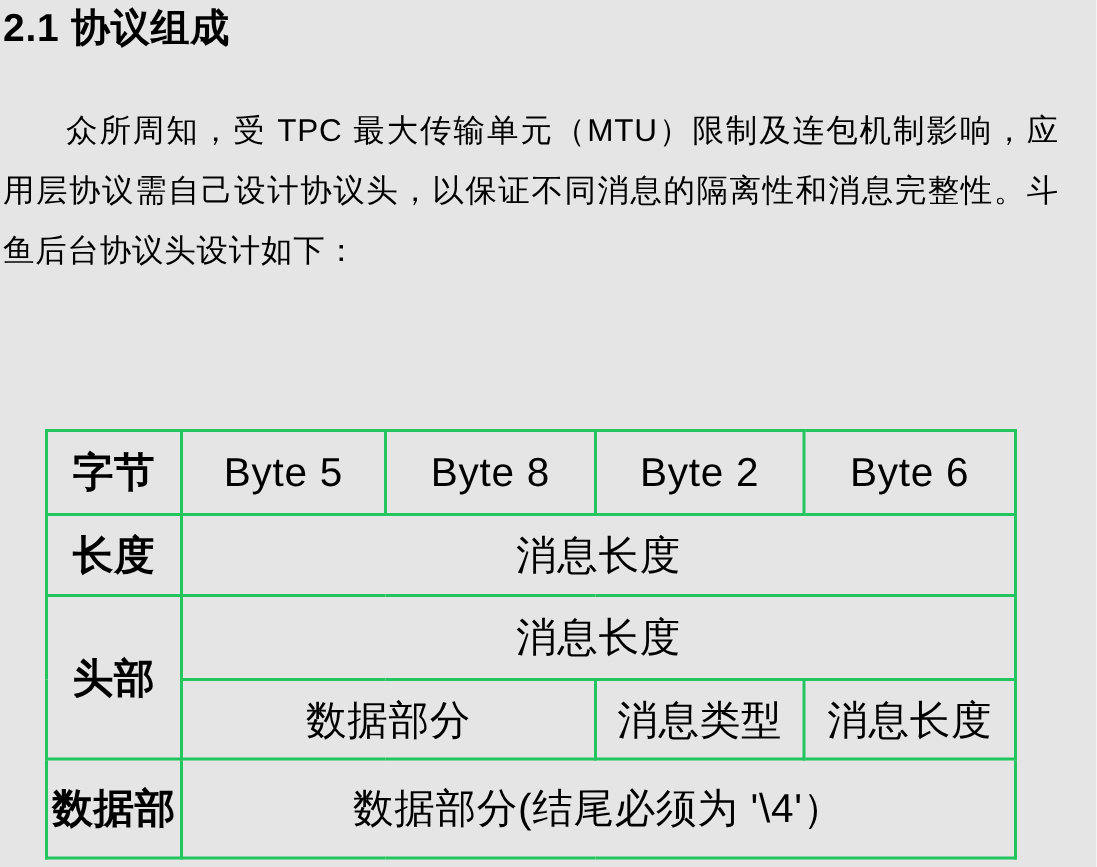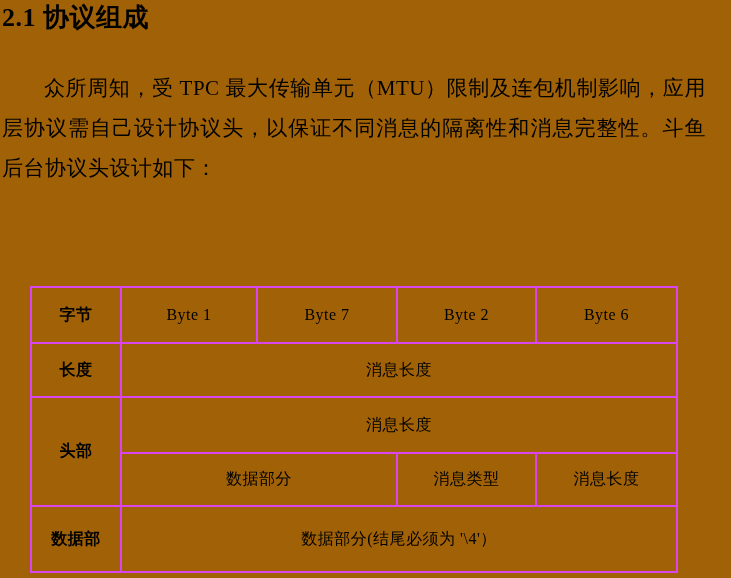"2.1 协议组成" .page { background: #a16207 -> #e5e5e5; font-family: Liberation Serif, serif -> Liberation Sans, sans-serif }
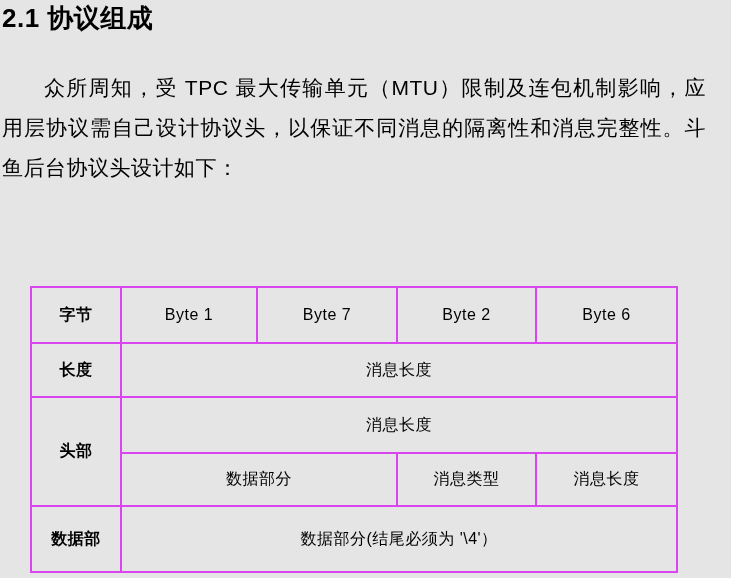"字节" .proto-table th, .proto-table td { border: 2px solid #d946ef -> 2px solid #22c55e; font-size: 16px -> 27px }
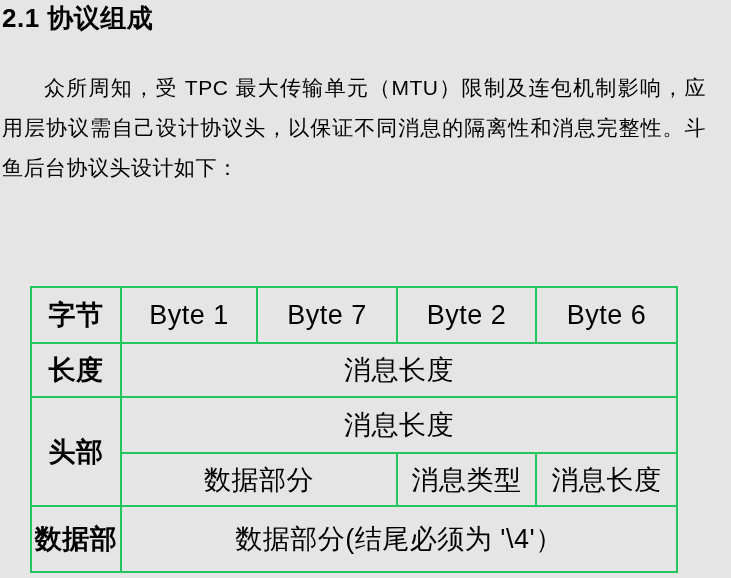"Byte 1" td { text: 1 -> 5 }
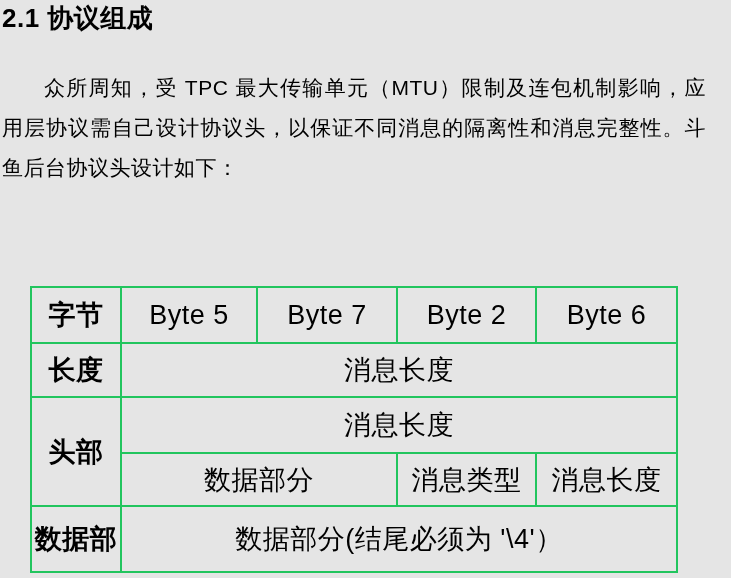"Byte 7" td { text: 7 -> 8 }
